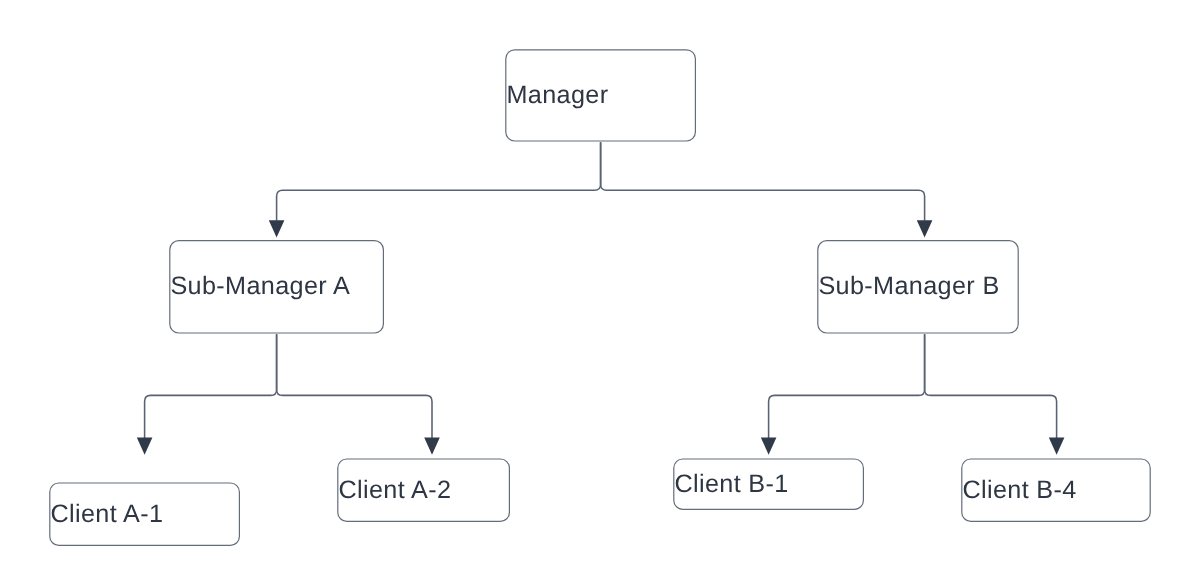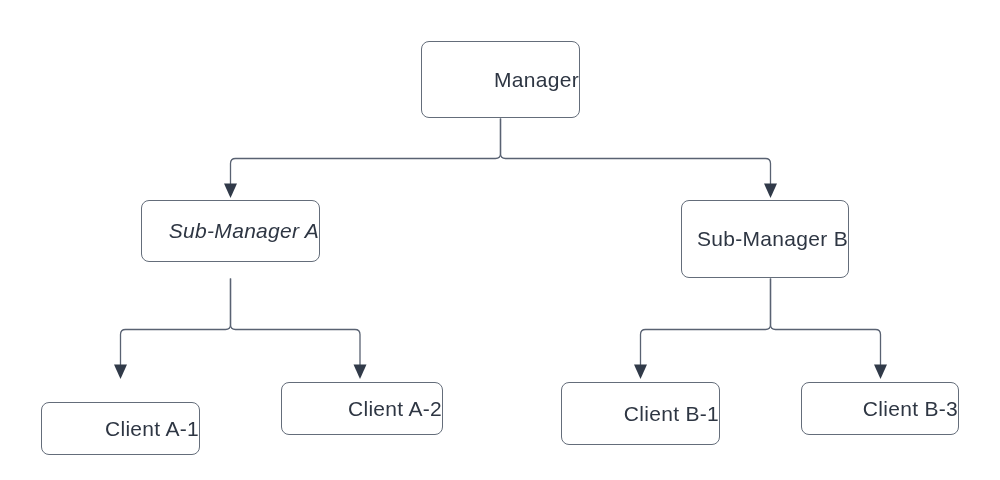"Manager" .node { justify-content: flex-end -> flex-start }
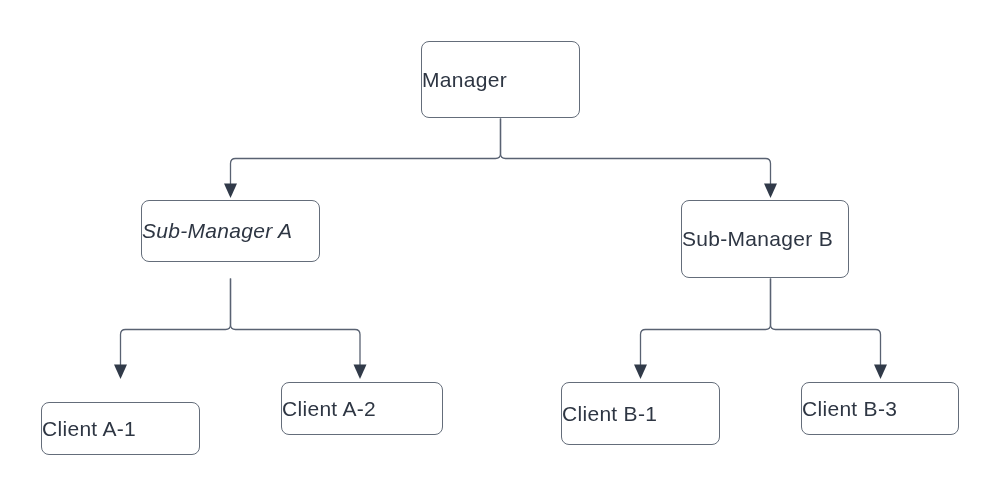"Sub-Manager A" .node-sub-a { font-style: italic -> none; height: 62px -> 78px }
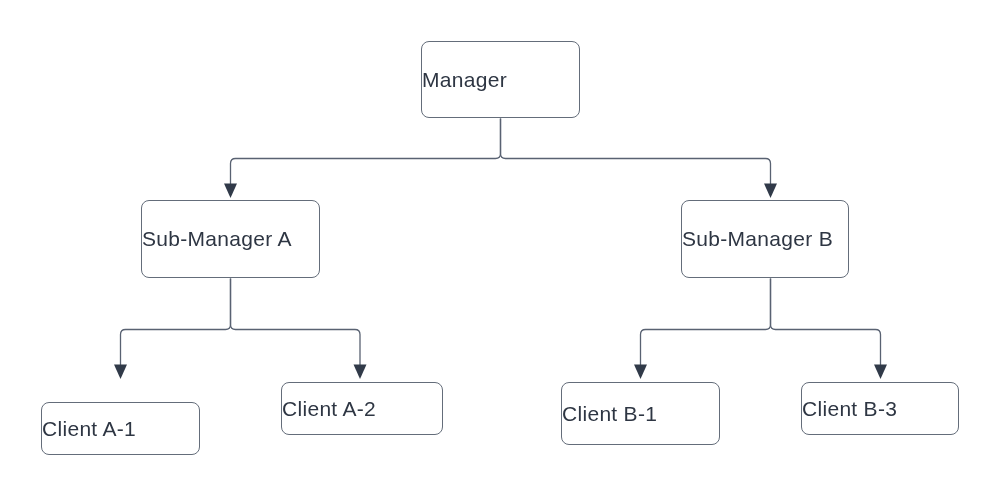"Client A-2" .node-client-a2 { width: 162px -> 144px }
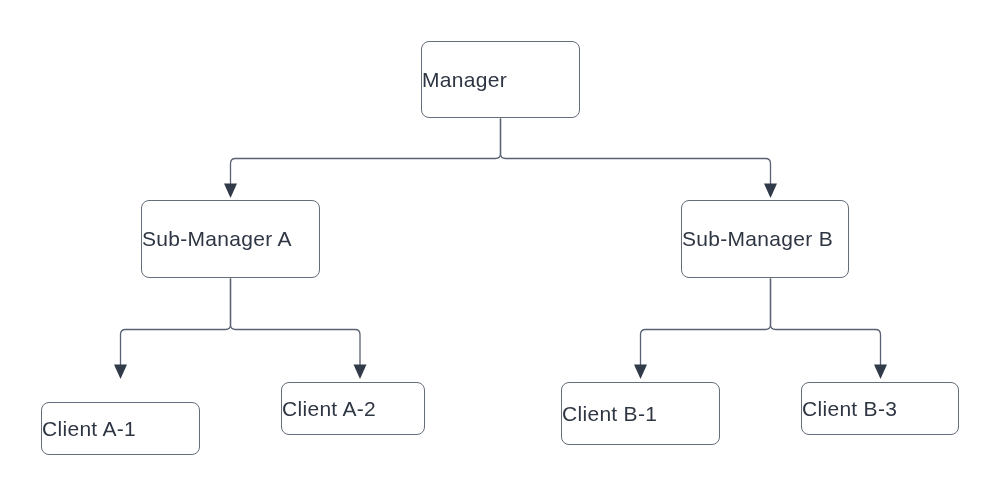"Client B-1" .node-client-b1 { height: 63px -> 43px }
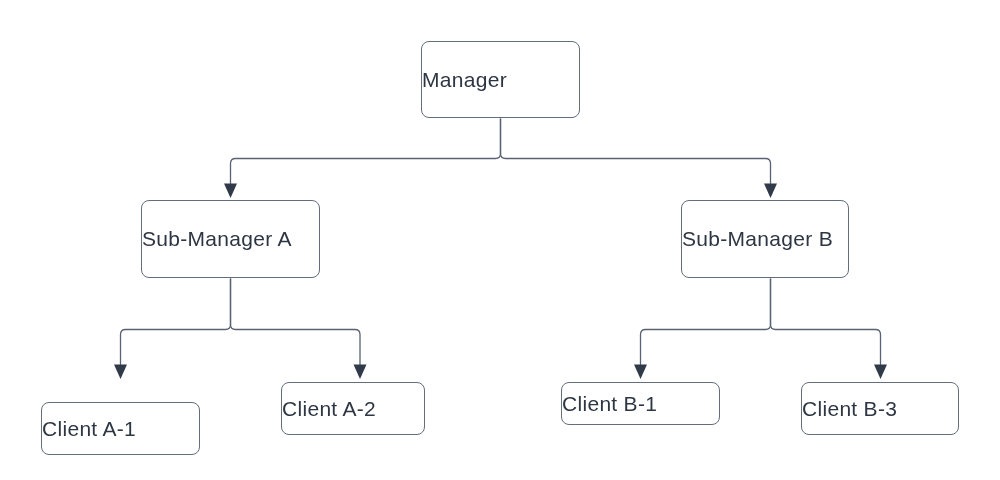"Client B-3" span.label { text: B-3 -> B-4 }
